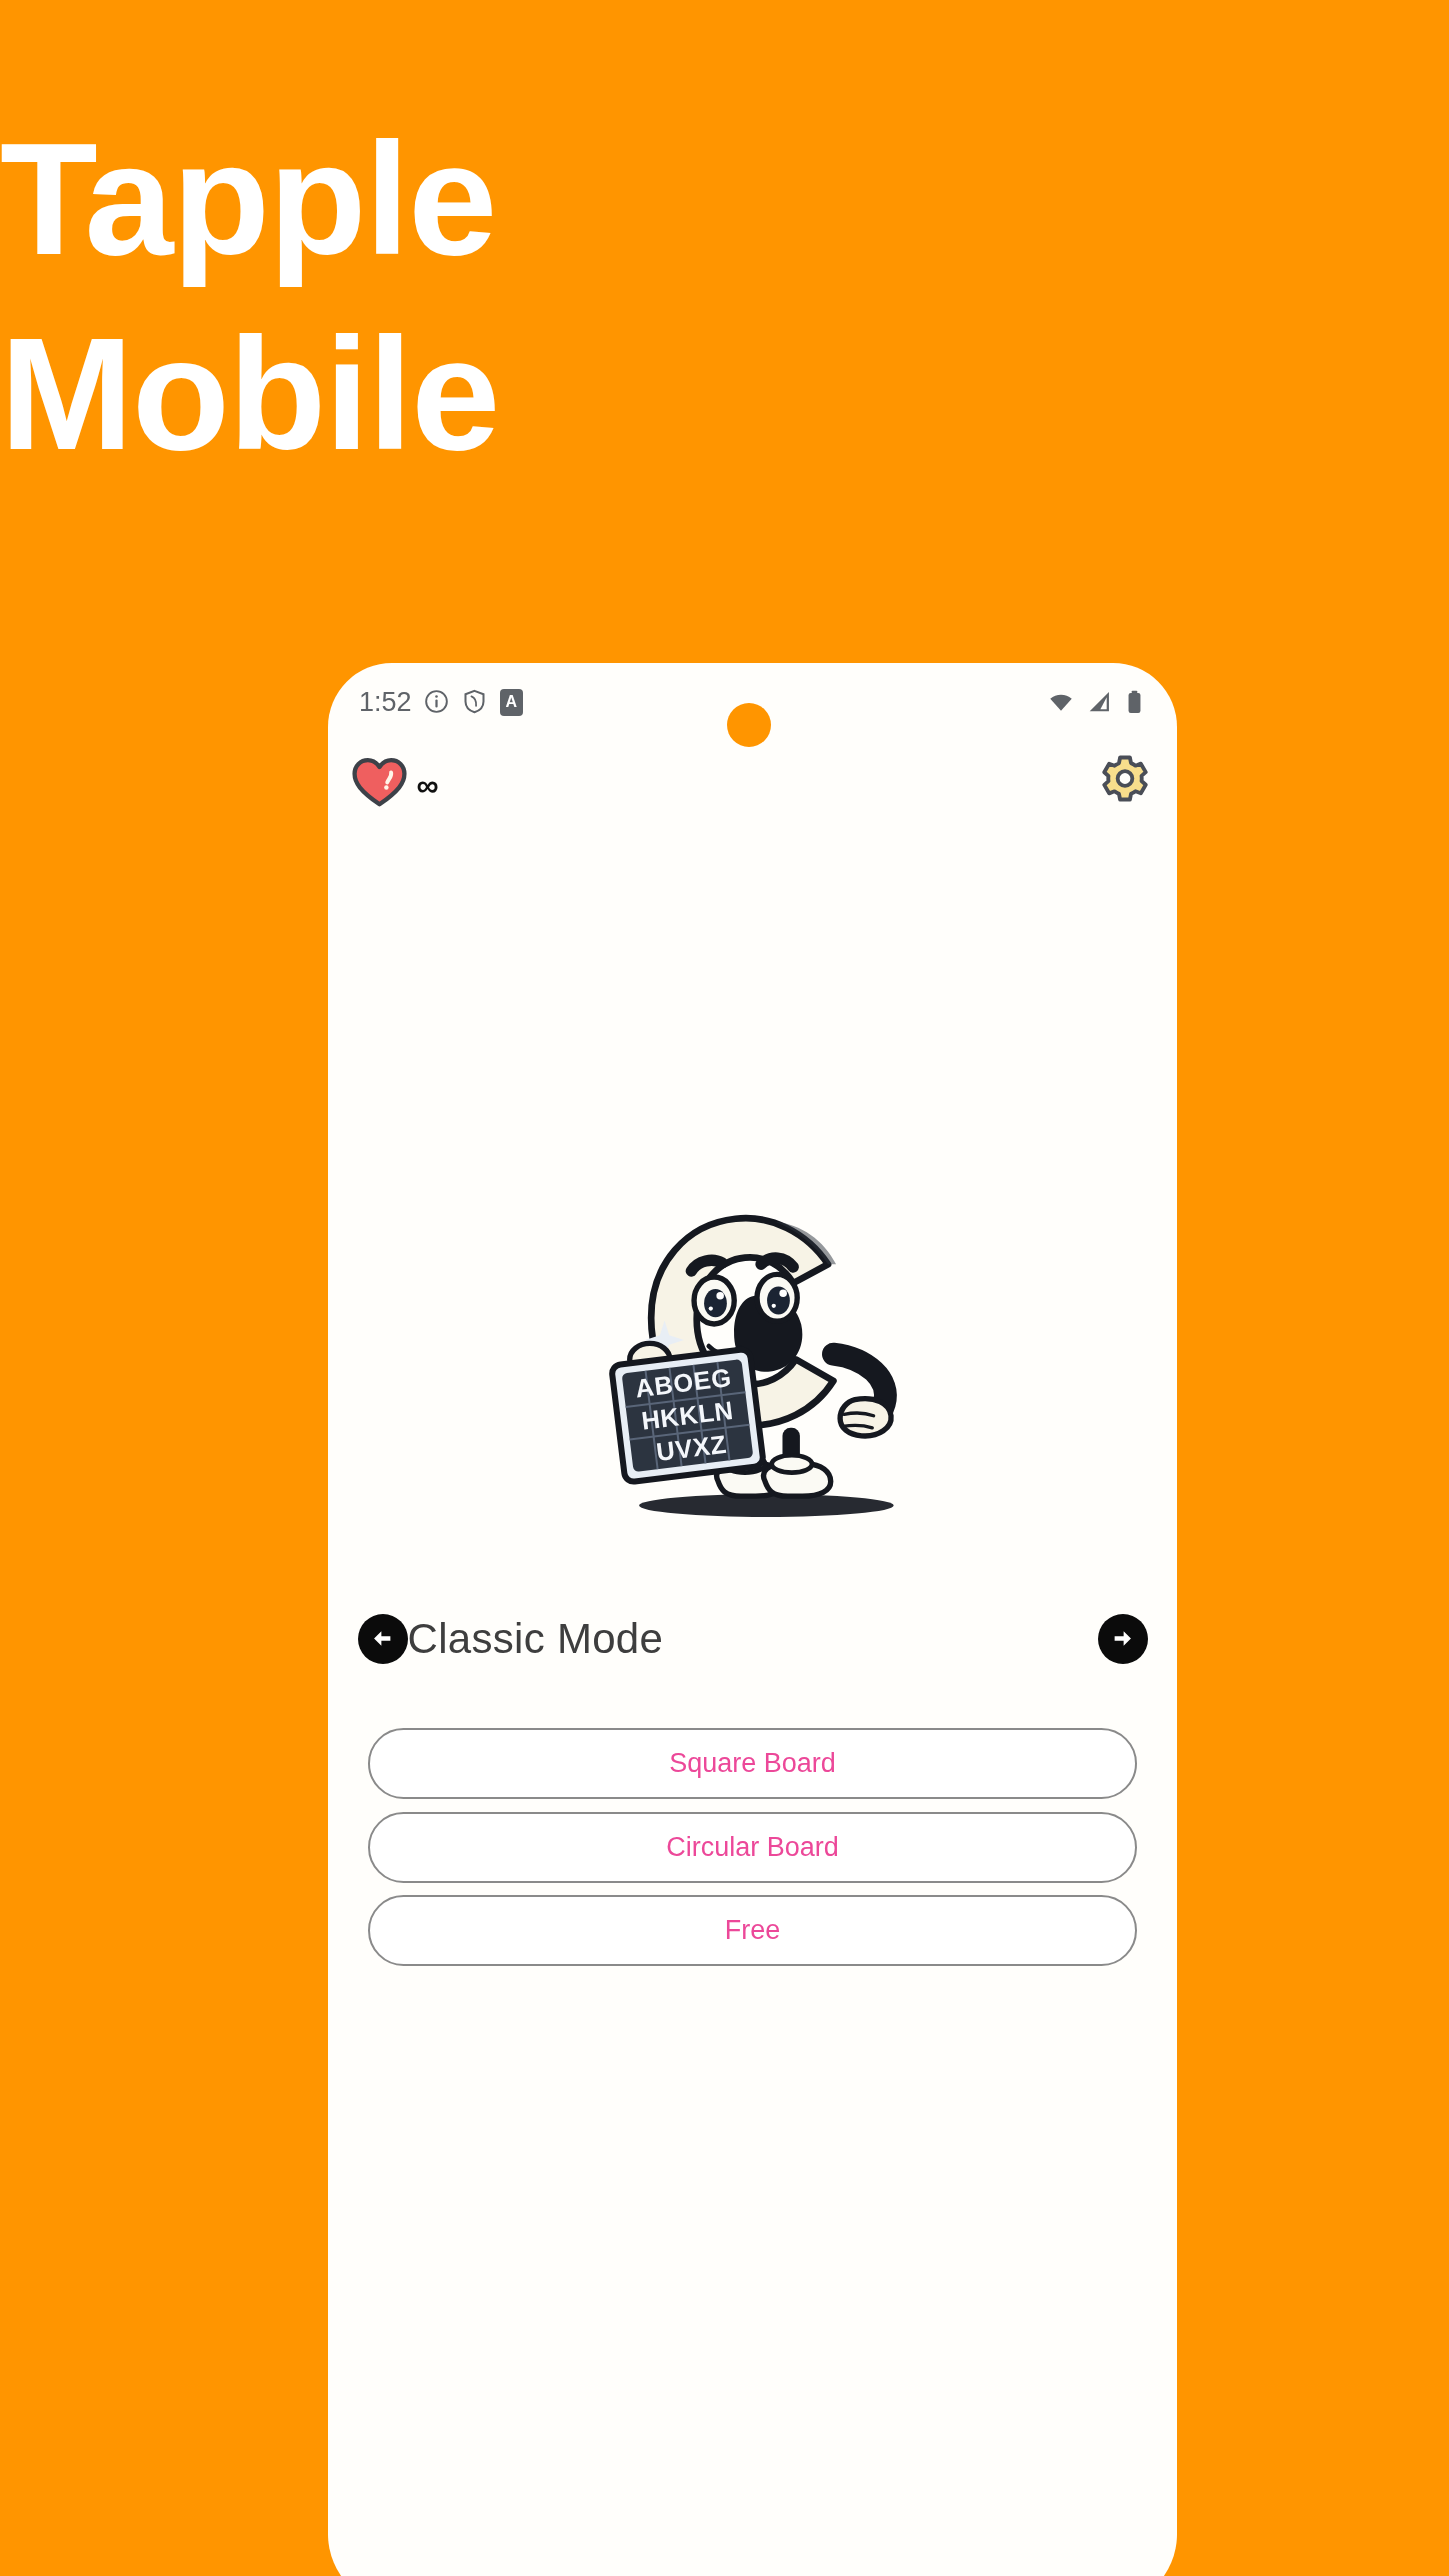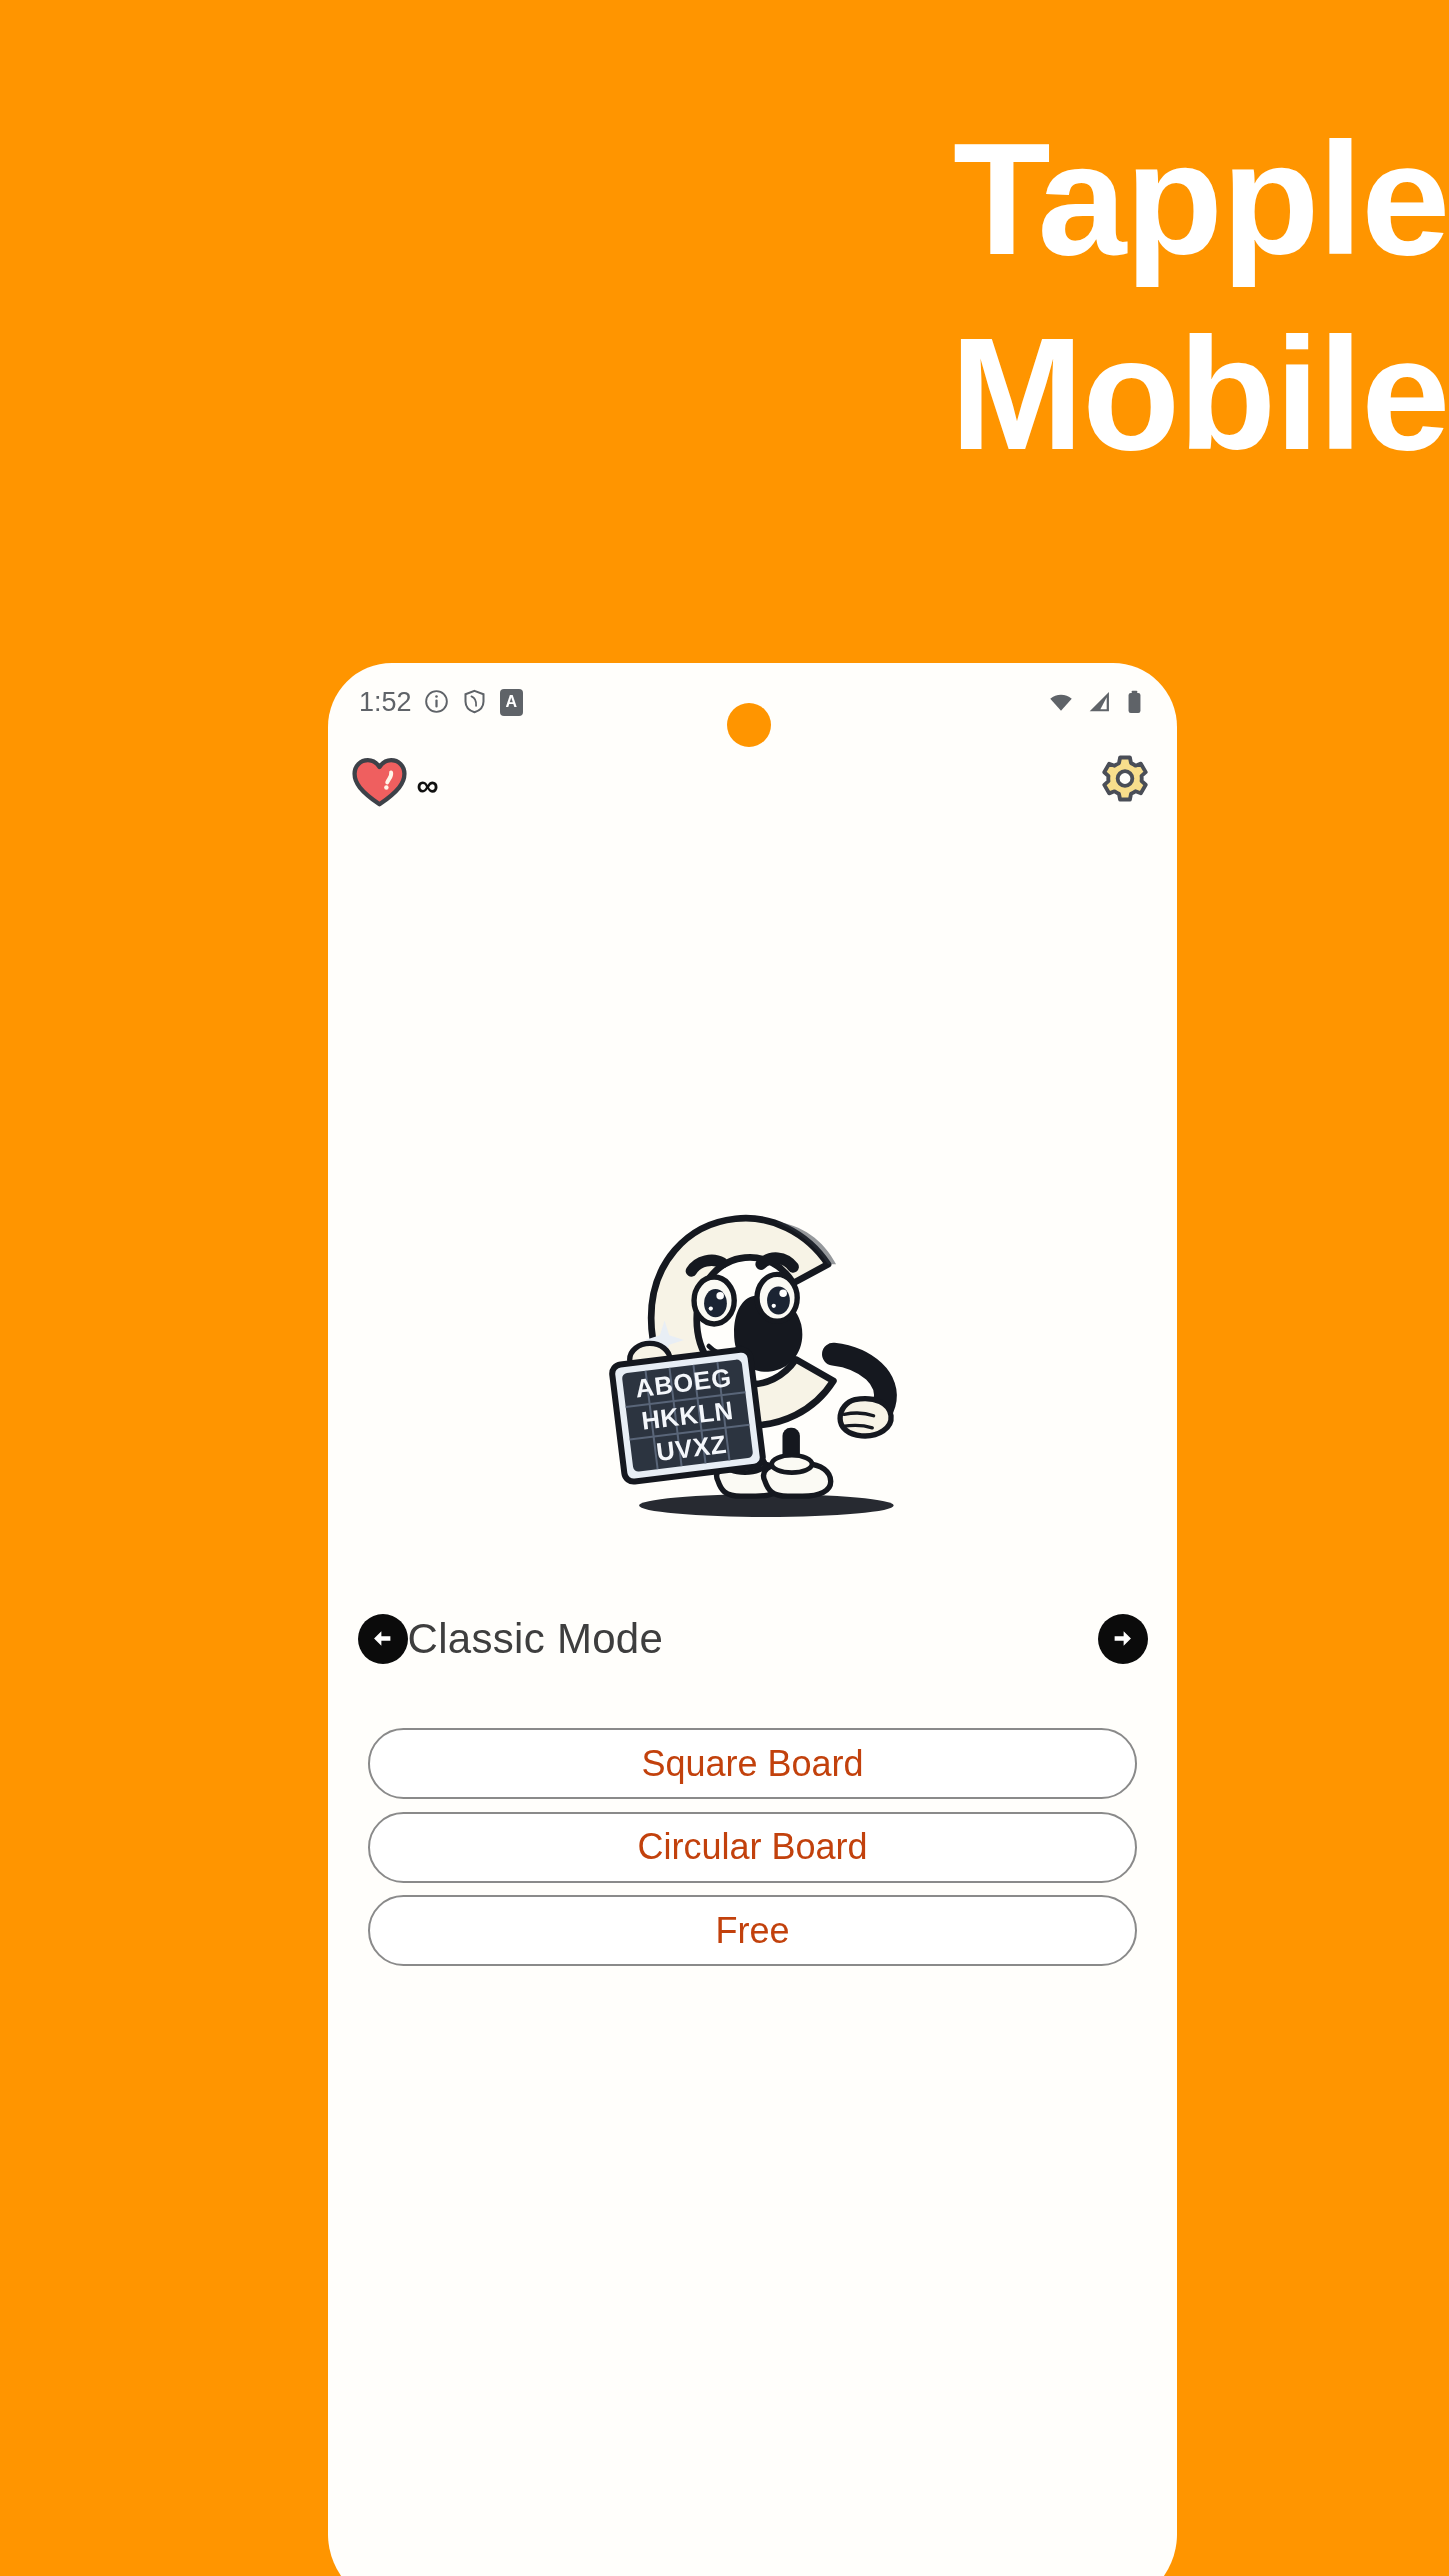"Tapple" .hero-title { text-align: right -> left }
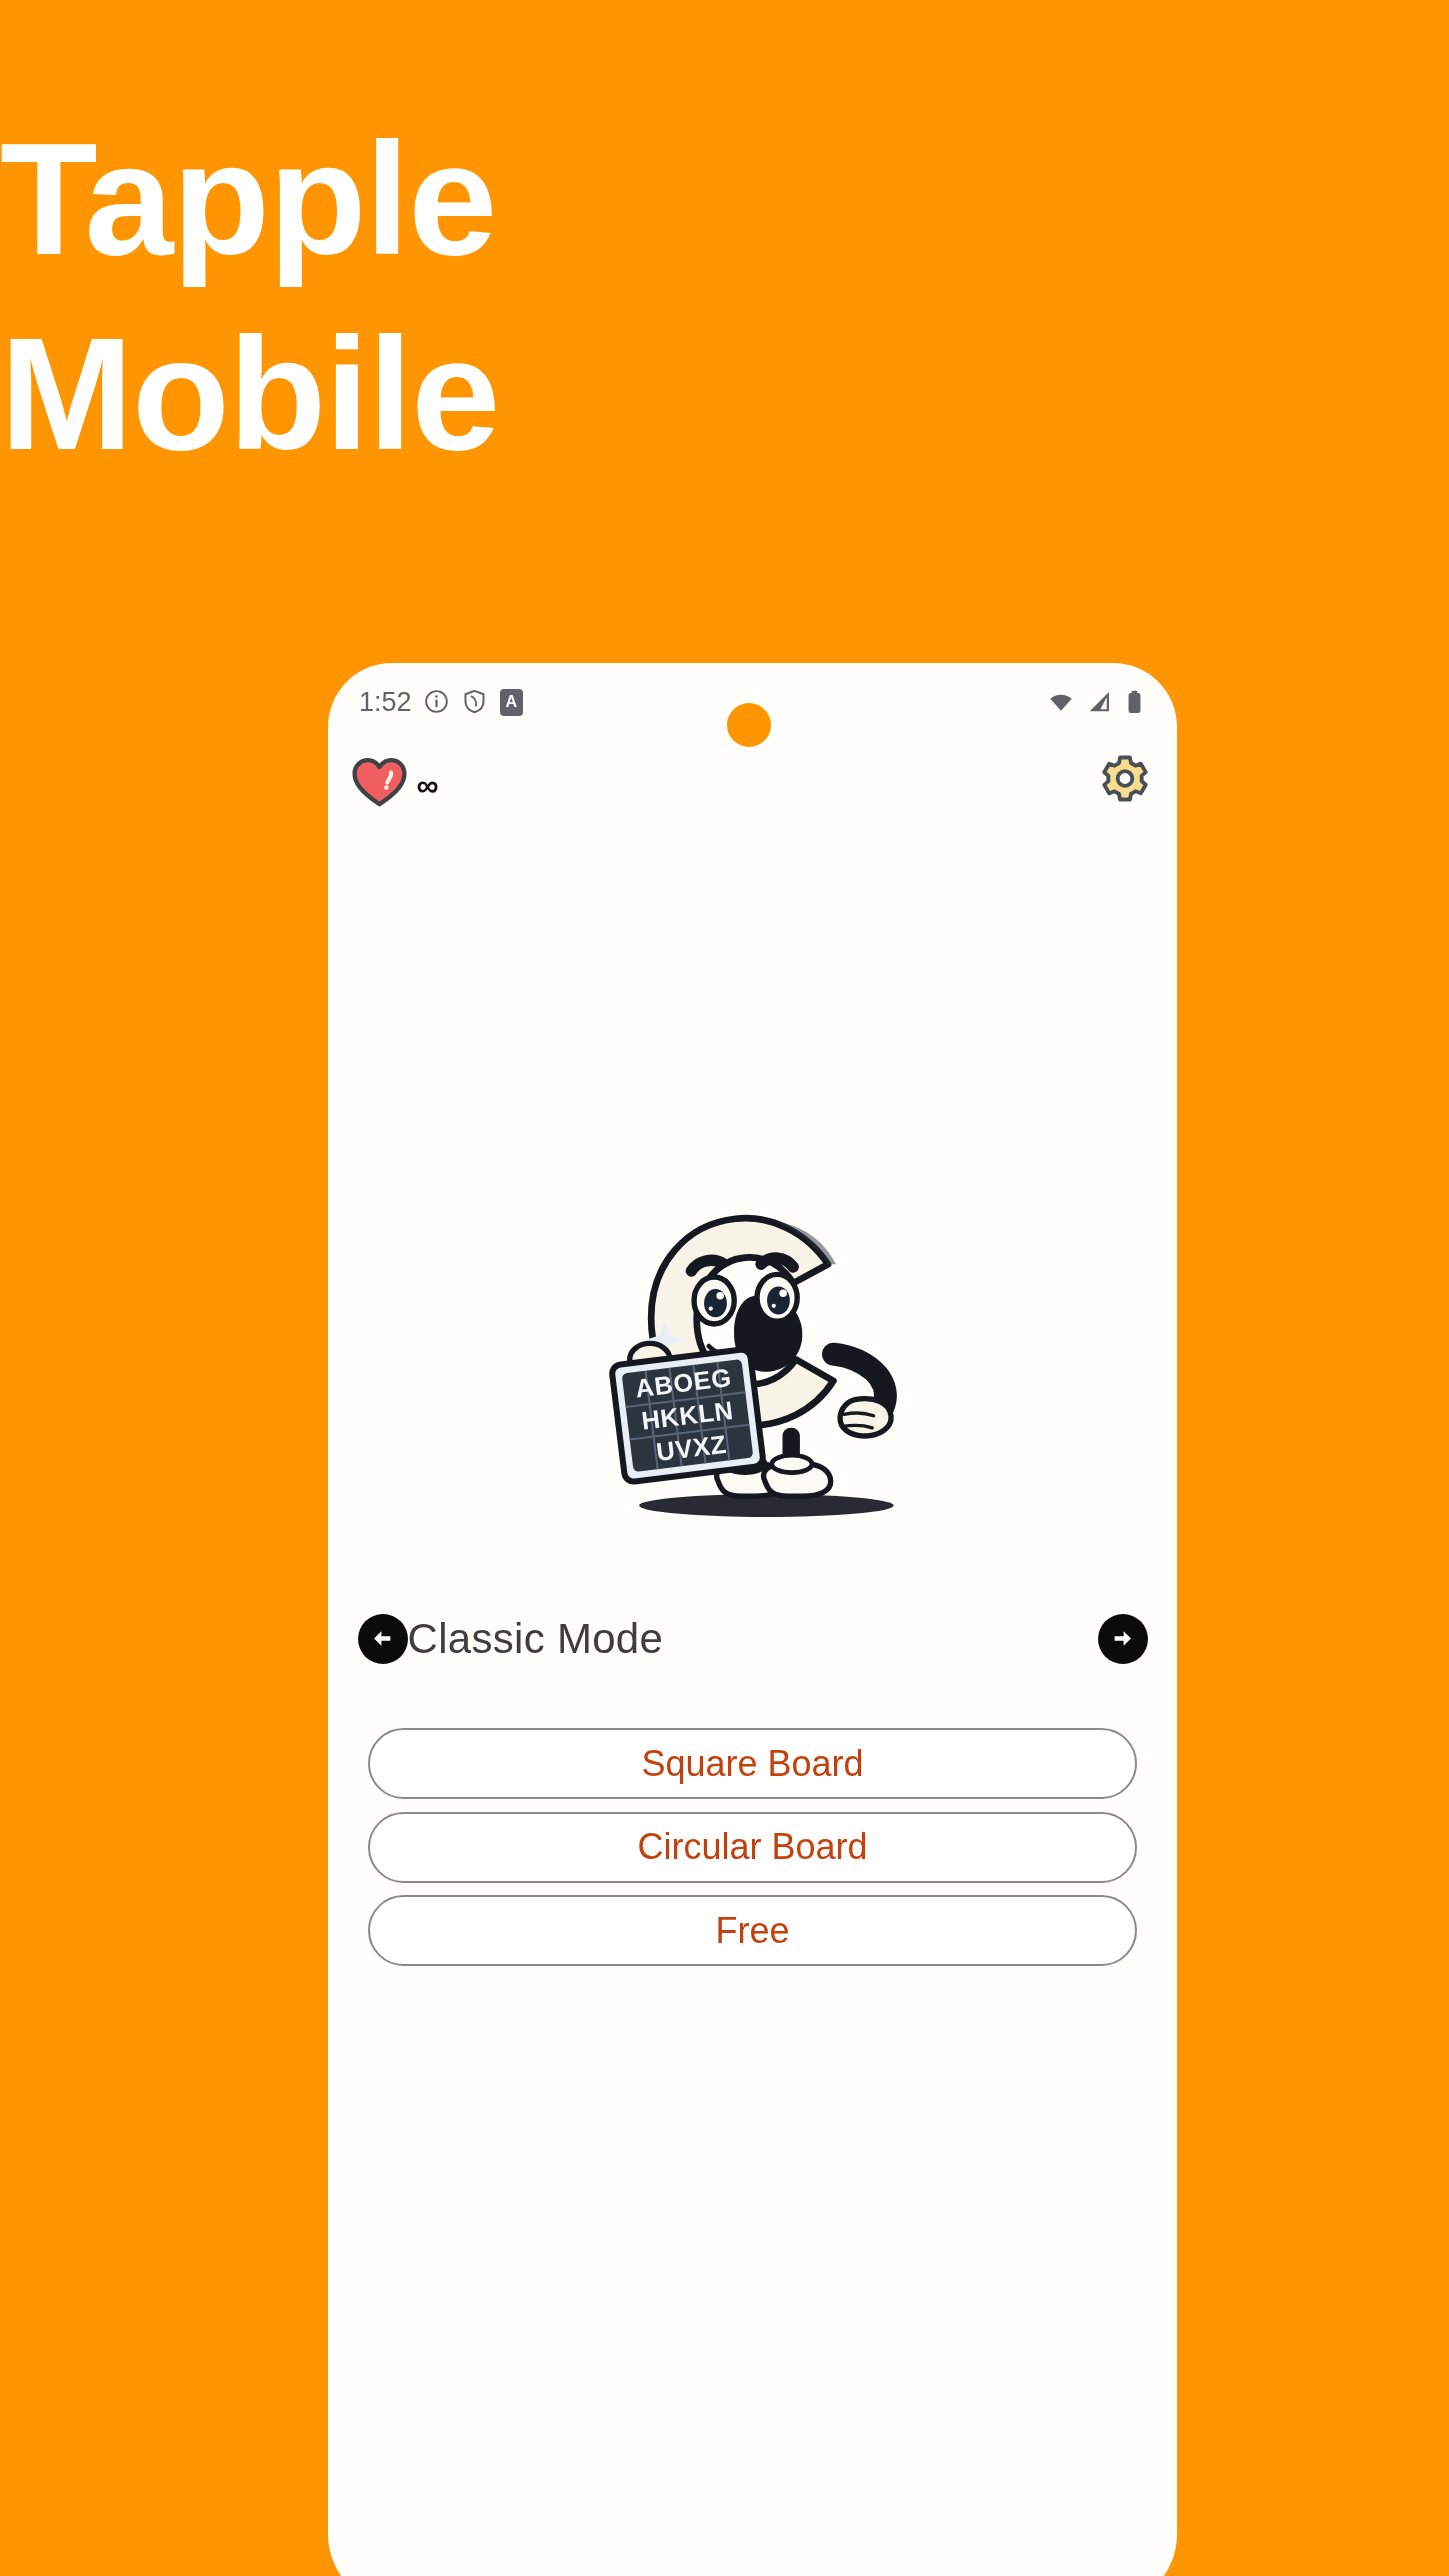"Square Board" .opt-btn { color: #c2410c -> #ec4899; font-size: 36px -> 27px }
